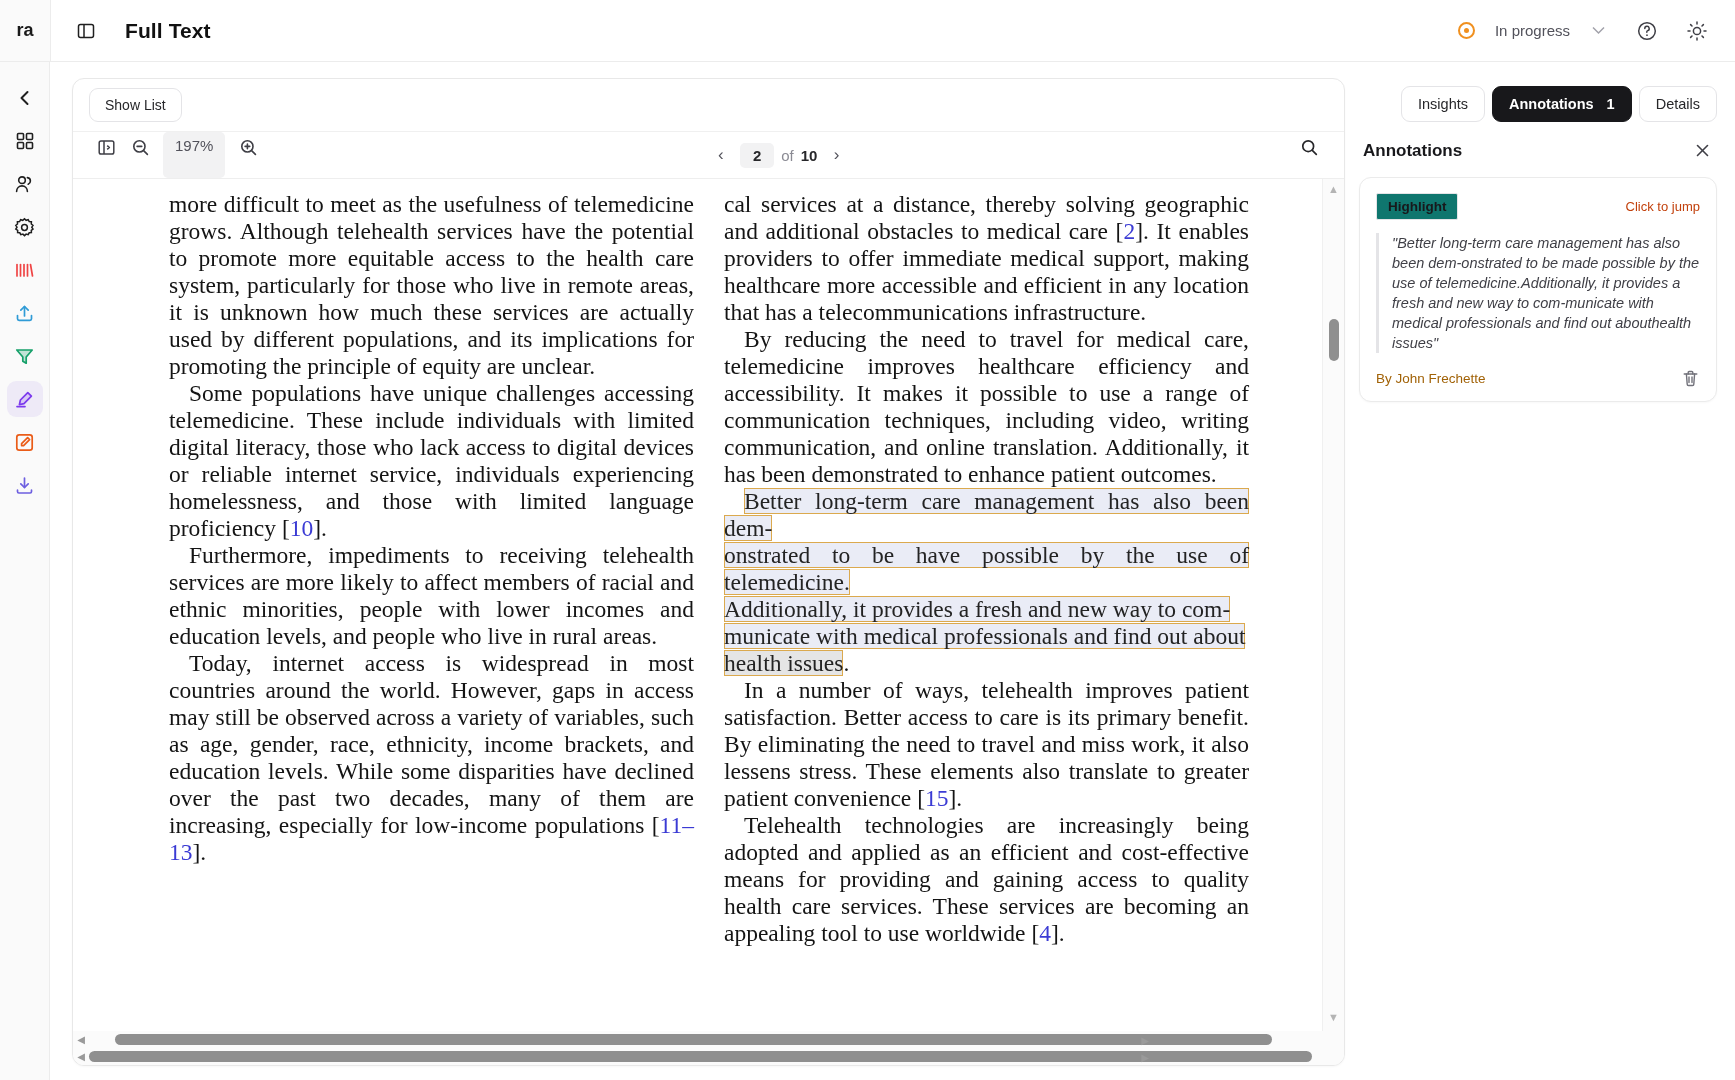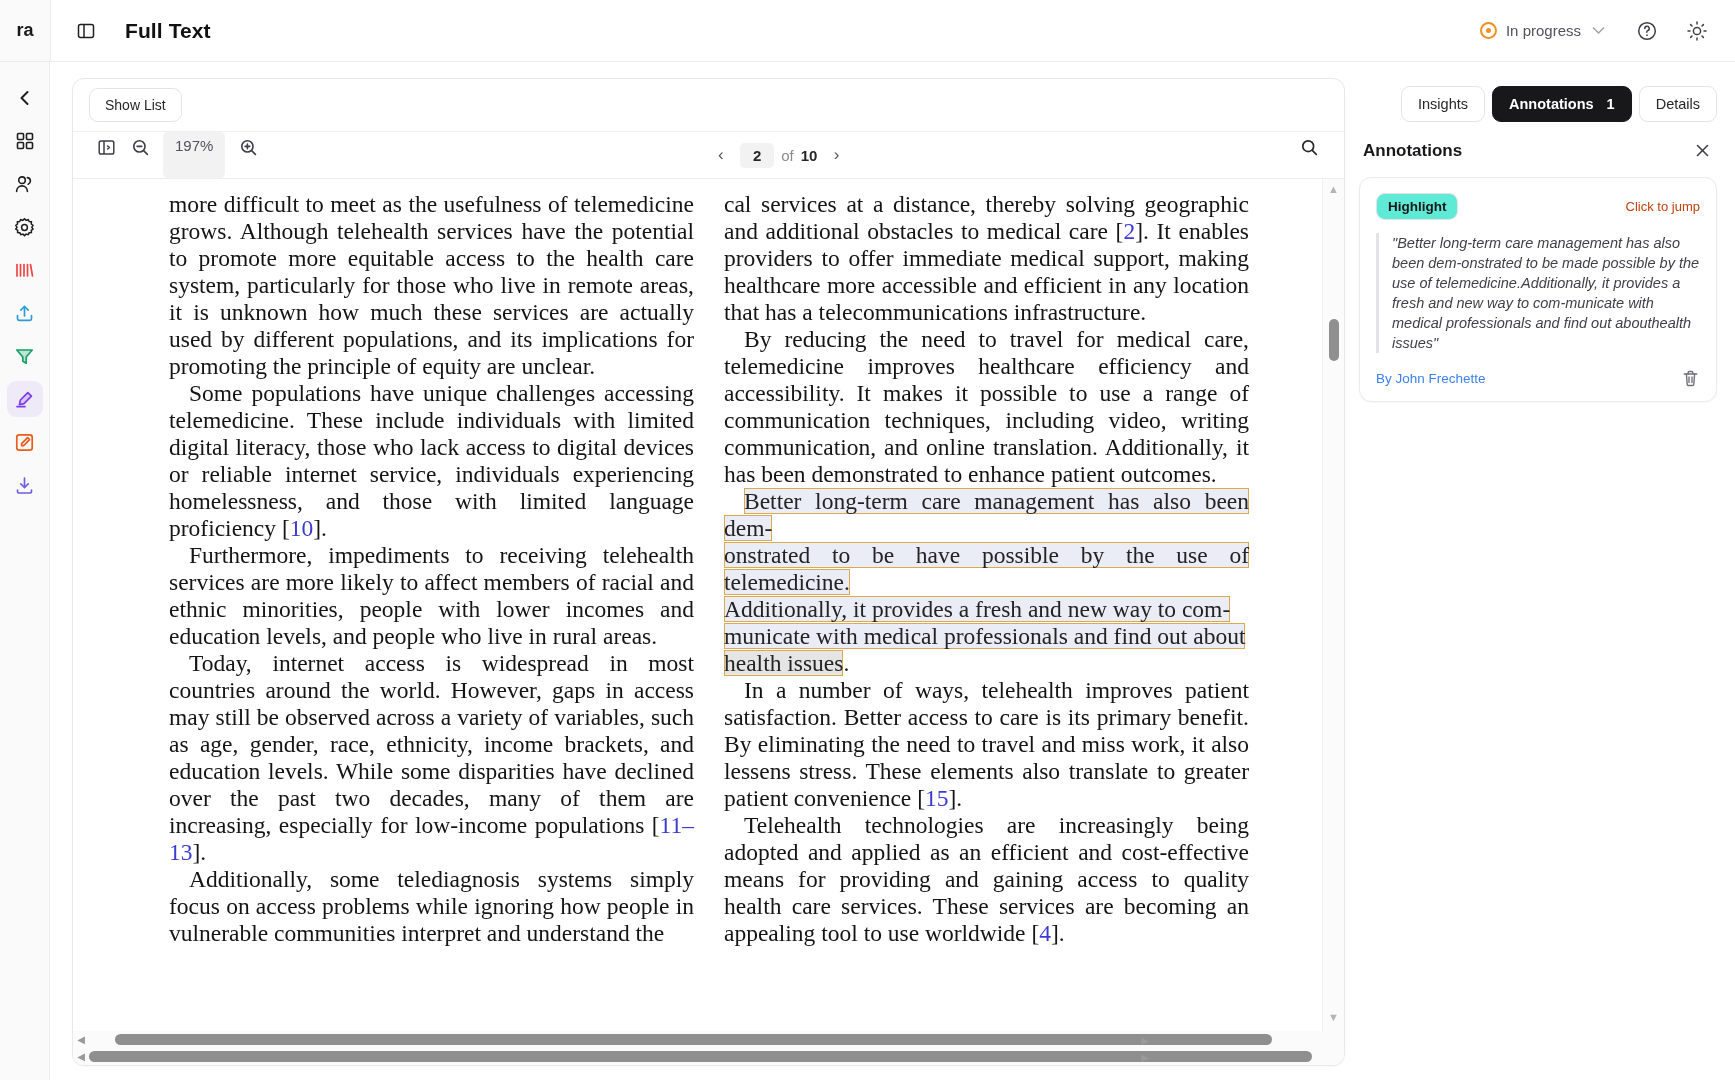"In progress" .status-chip { gap: 9px -> 20px }
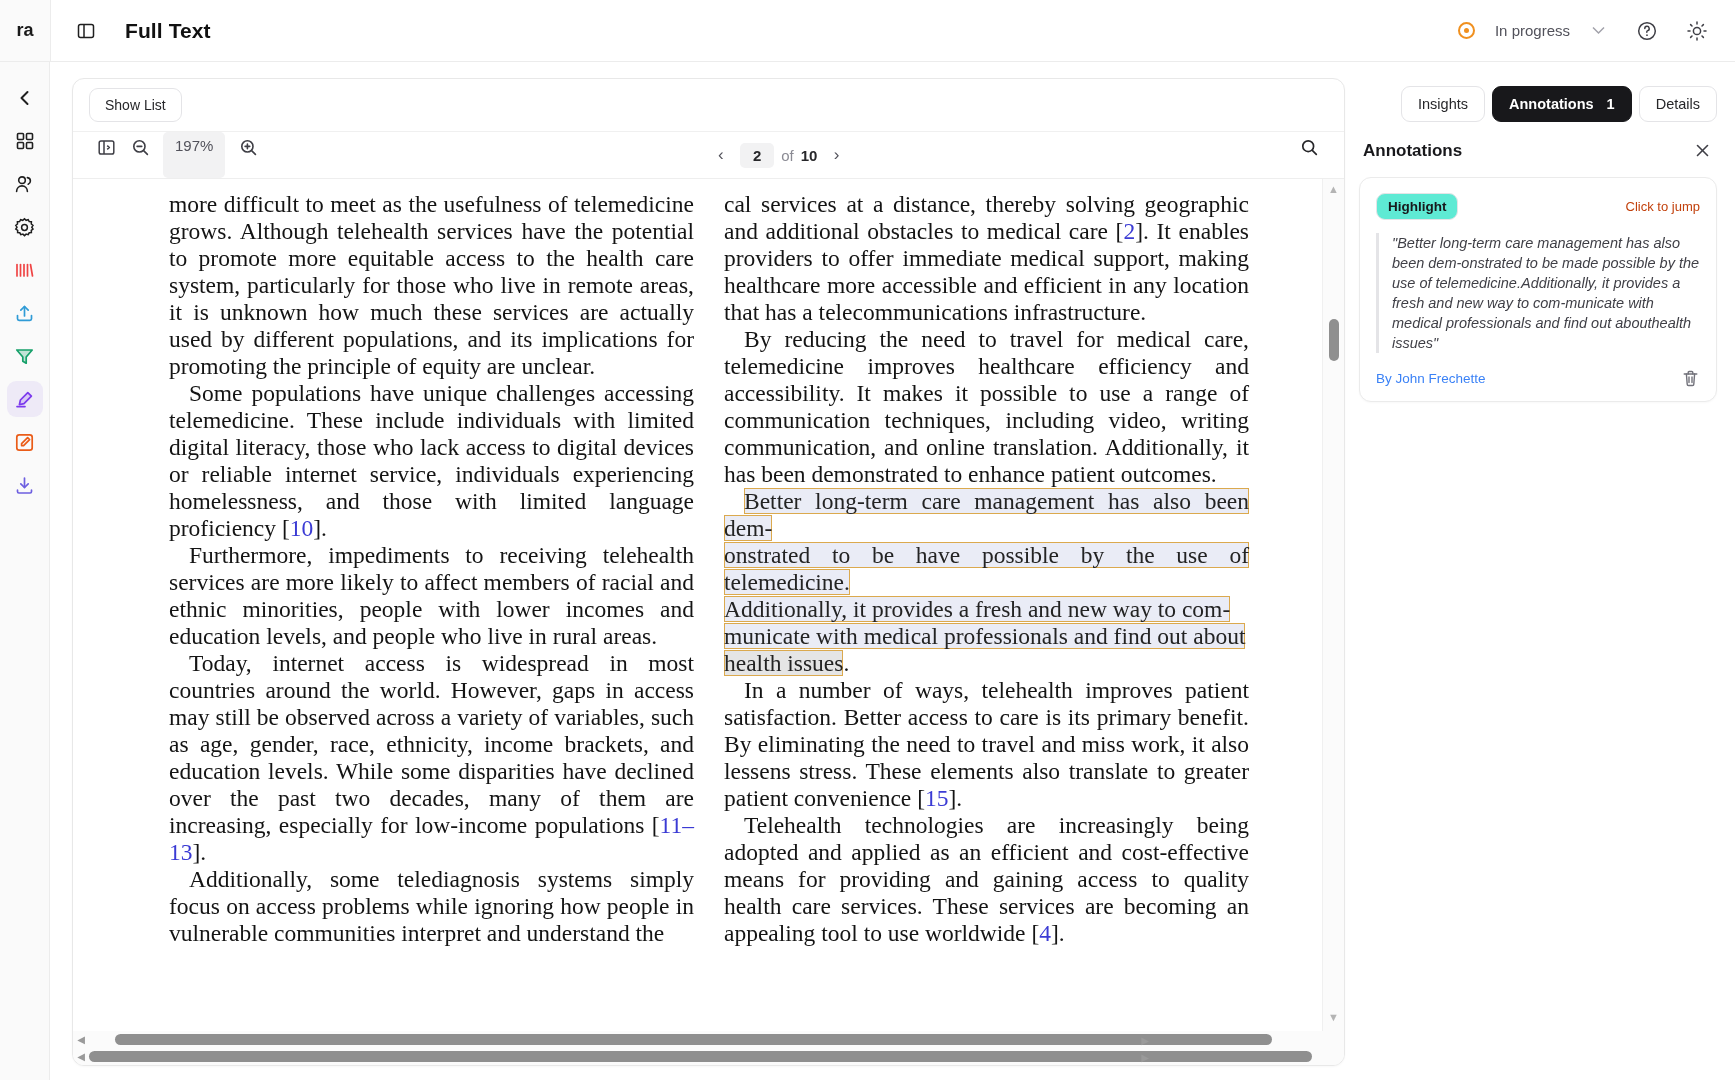"Highlight" .ann-type { background: #5eead4 -> #0f766e; border-radius: 9px -> 2px }
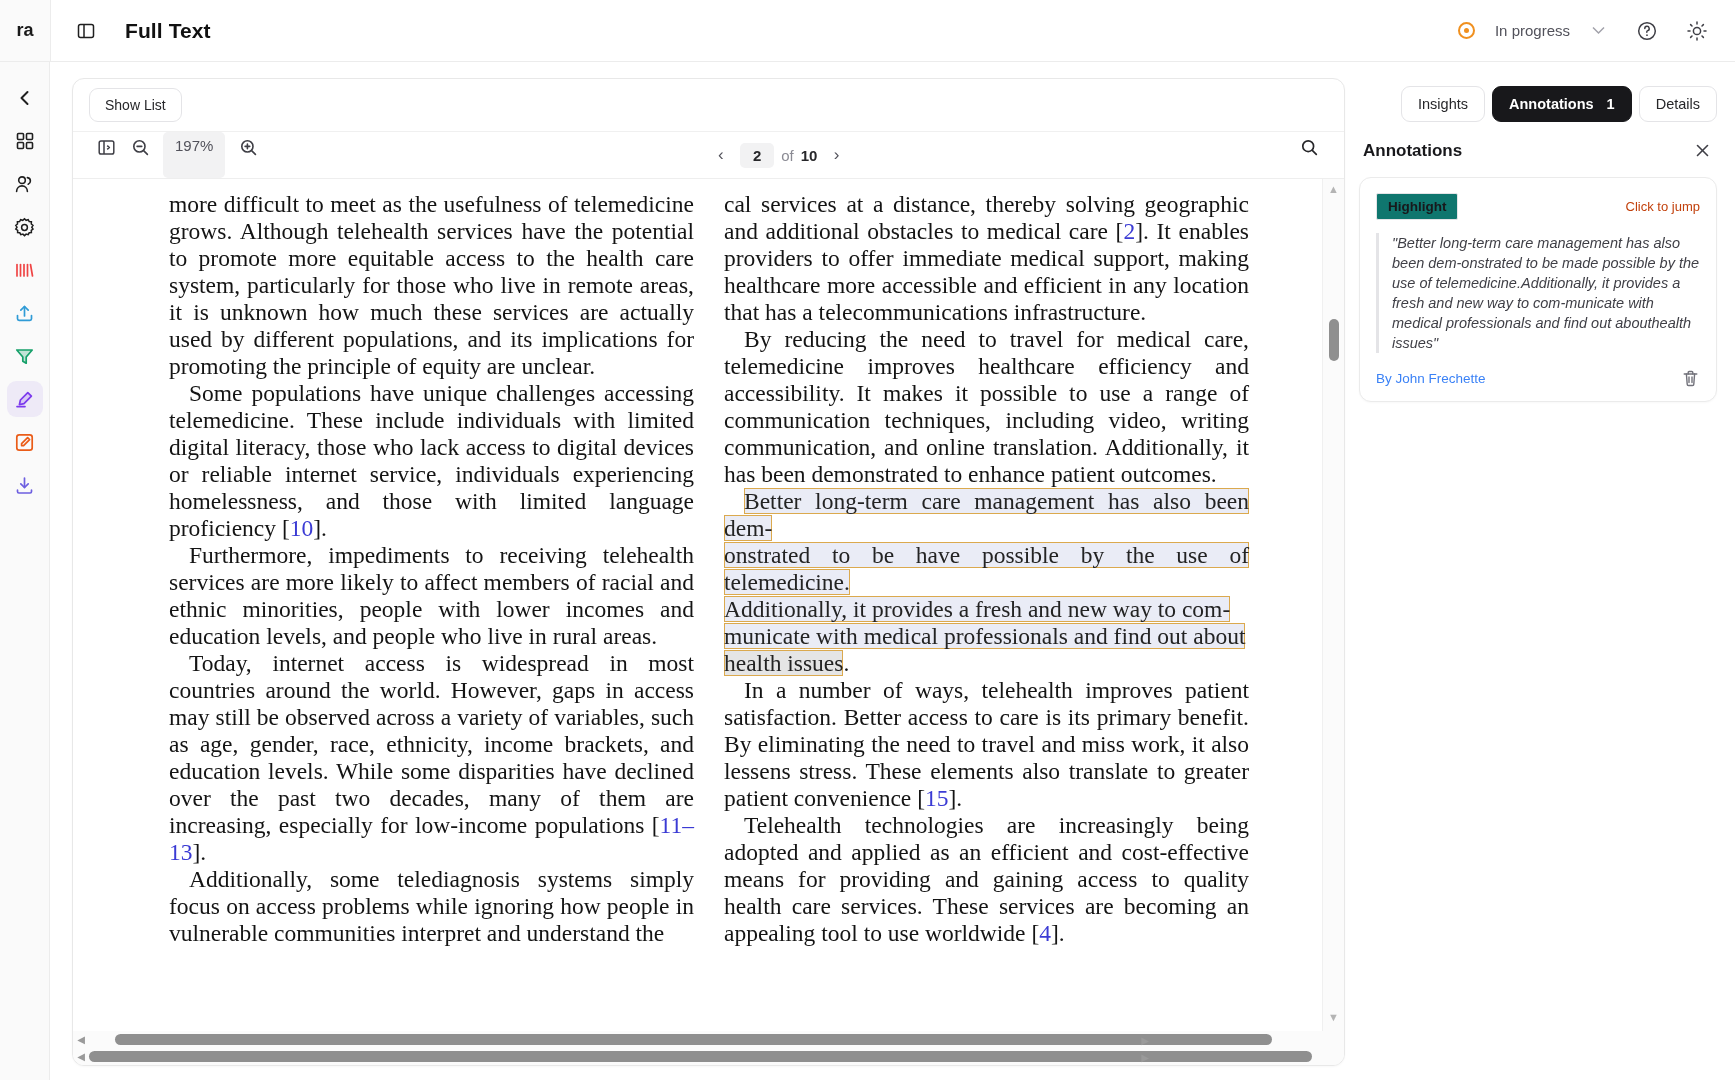"By John Frechette" .ann-author { color: #3b82f6 -> #a16207 }
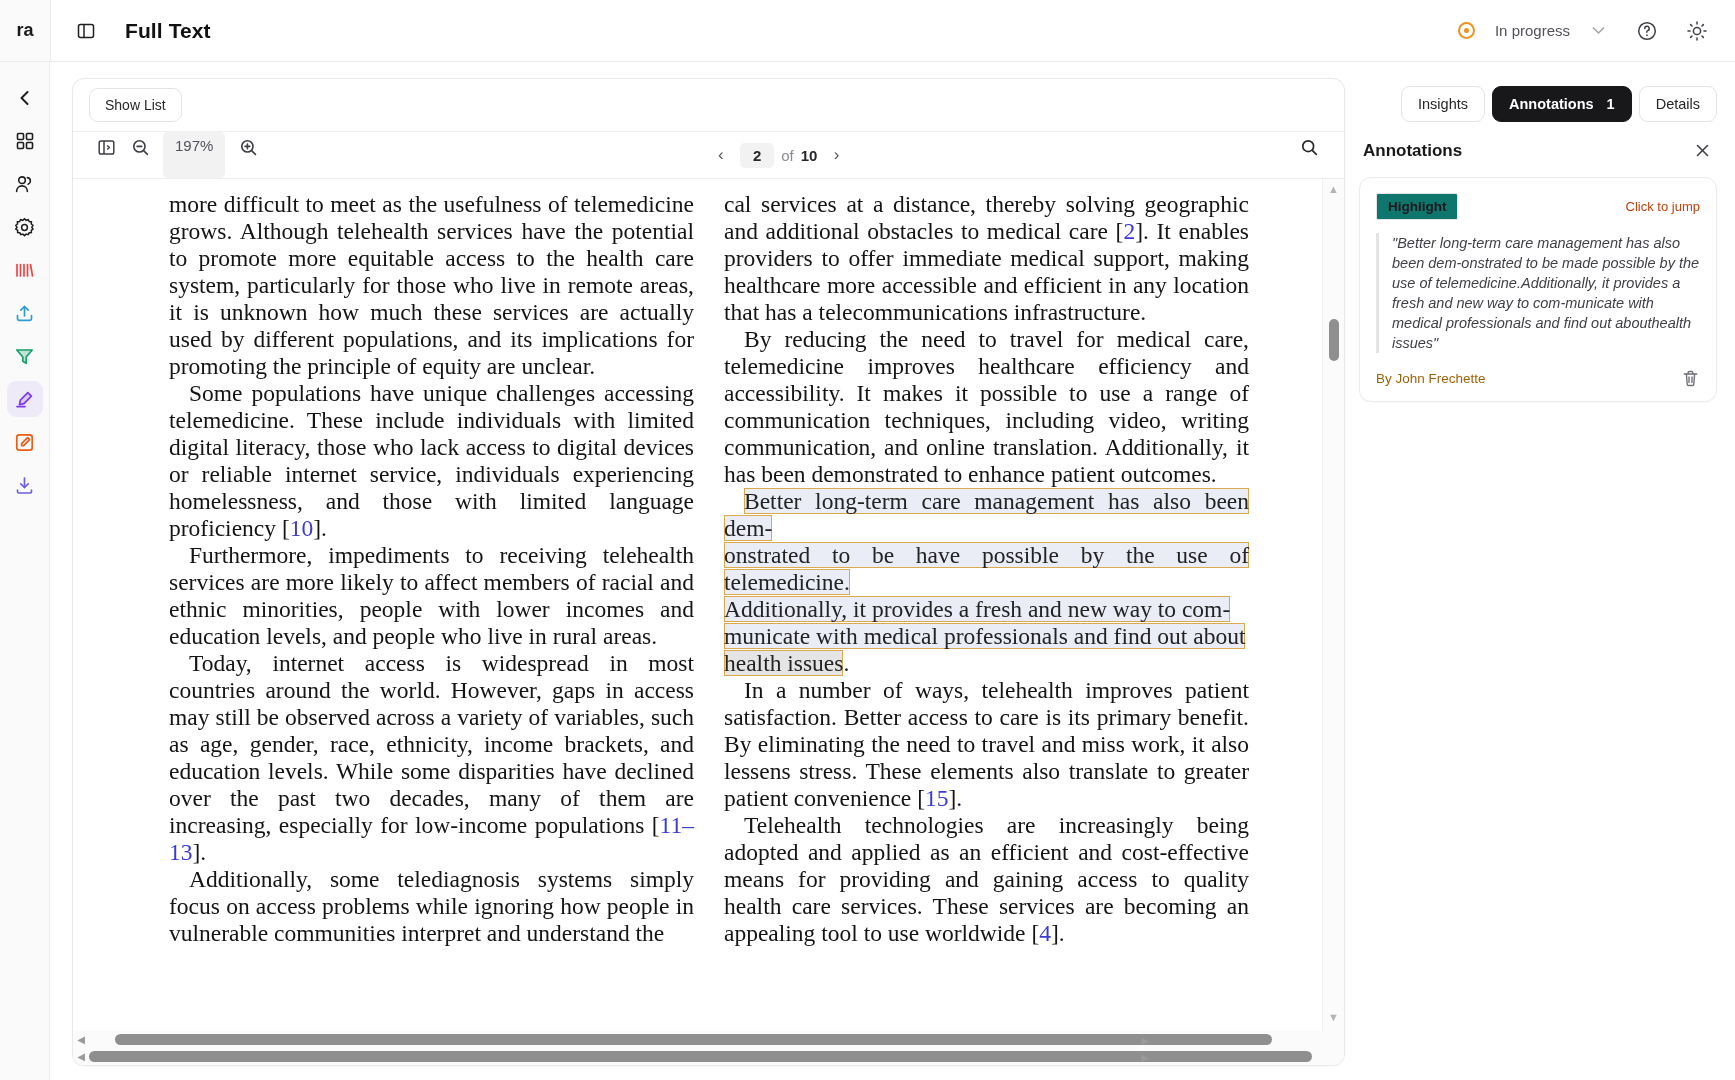"Additionally, some telediagnosis systems" p { html: <p>Additionally, some telediagnosis systems simply focus on access problems while ignoring how people in vulnerable communities interpret and understand the</p> -> none }
